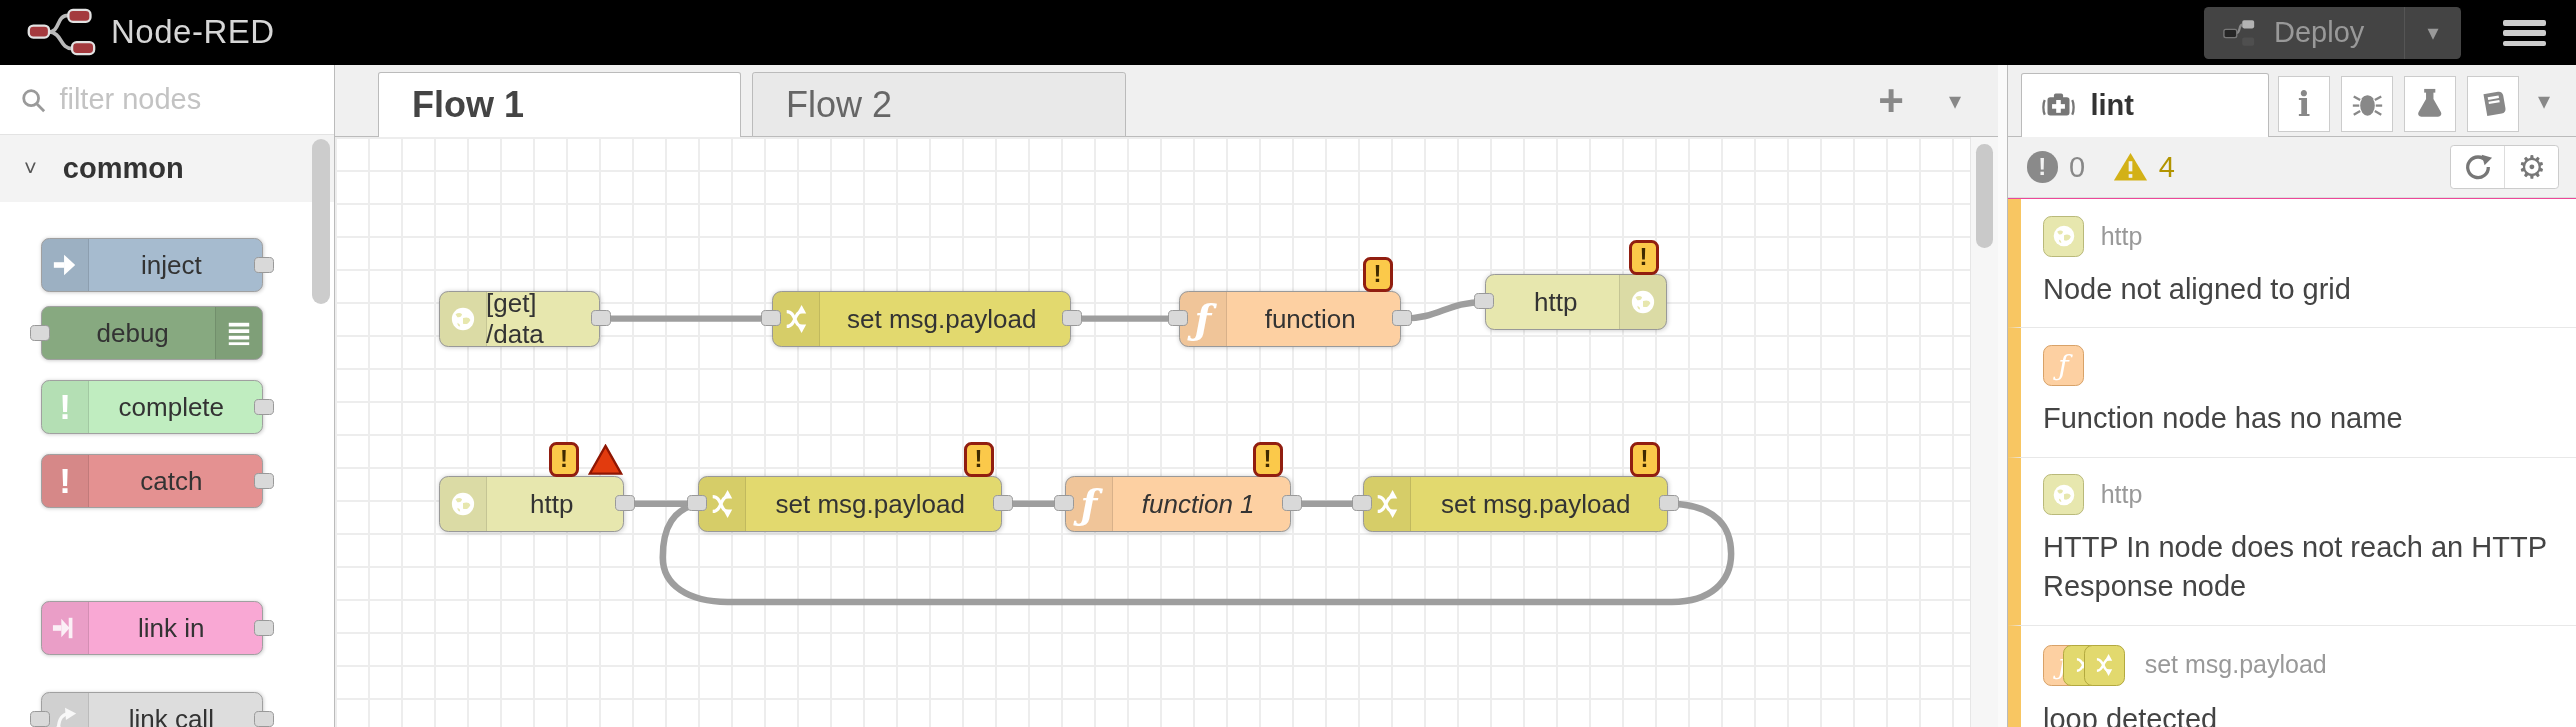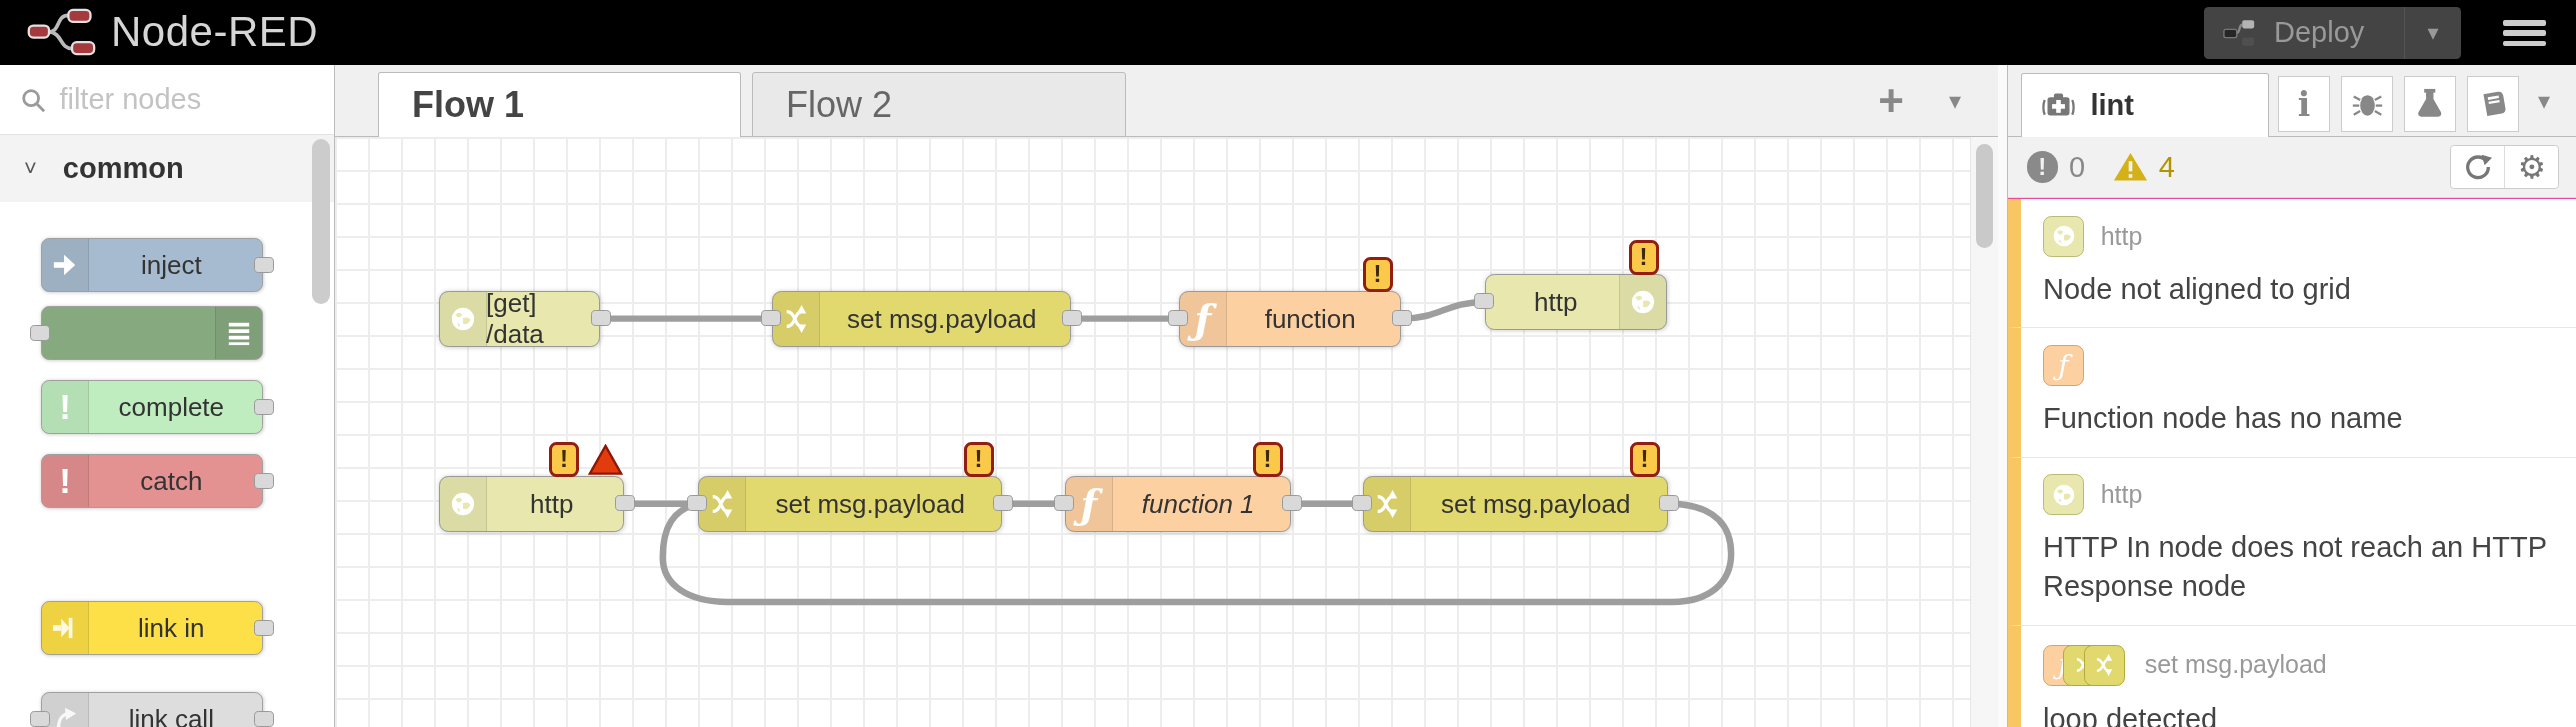"Node-RED" .app-title { font-size: 42px -> 33px }
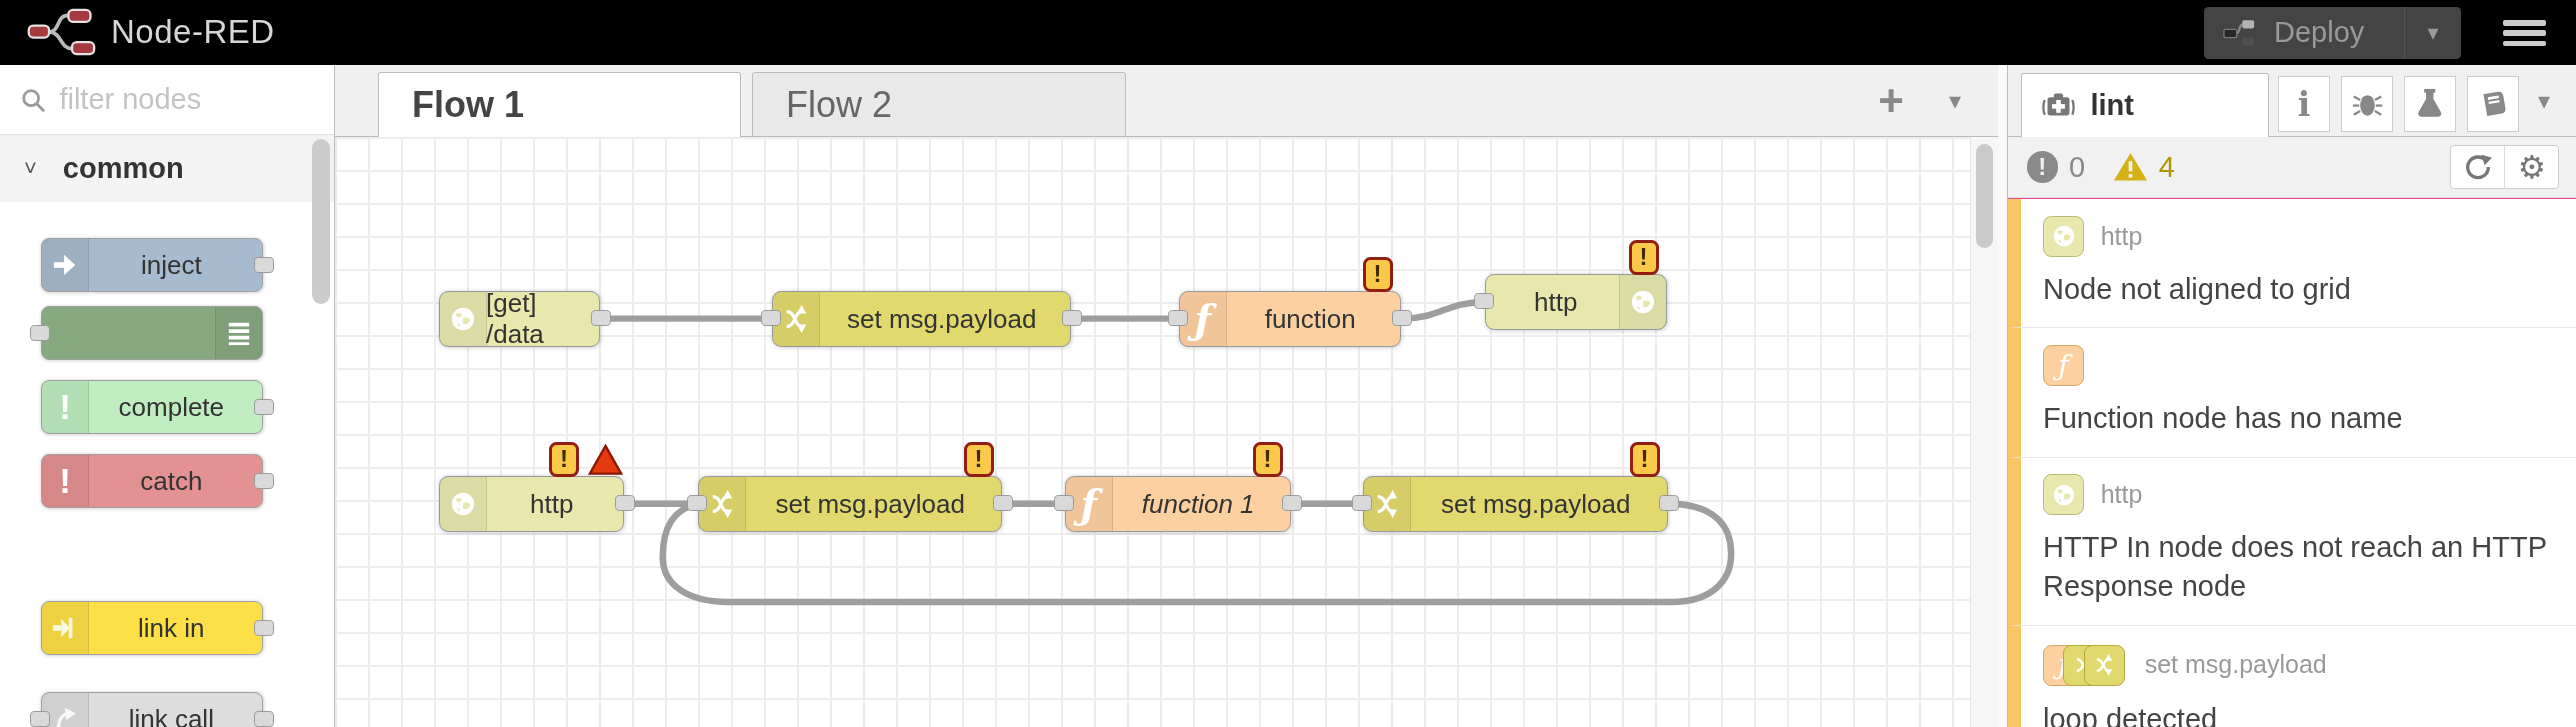"debug" span.plabel { html: none -> <span>debug</span> }
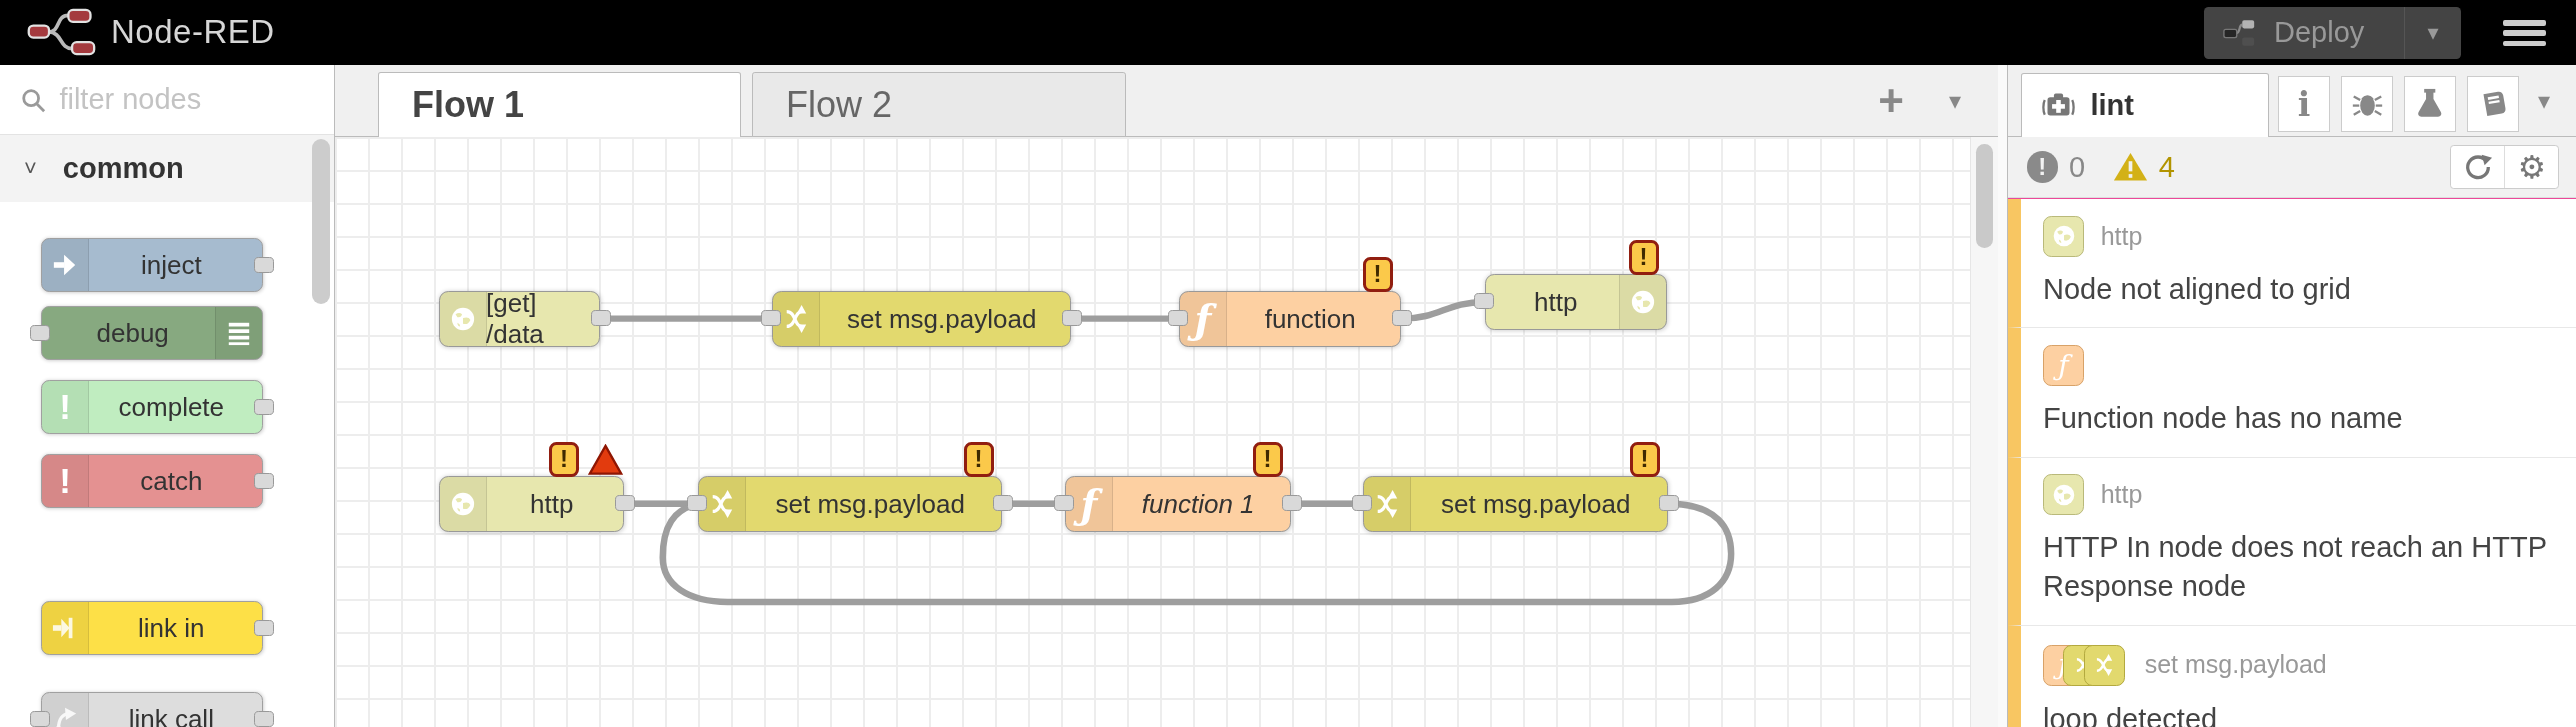"link in" .p-linkin { background: #fde047 -> #f9a8d4 }
